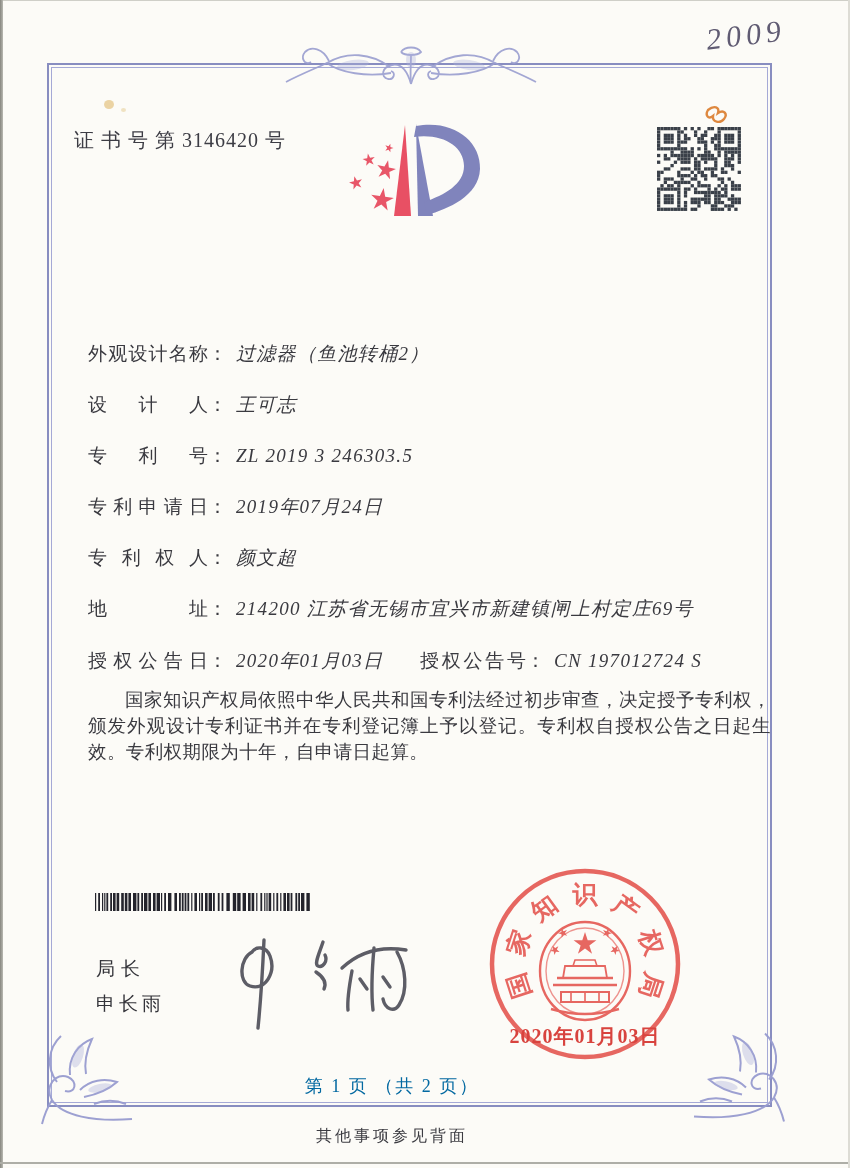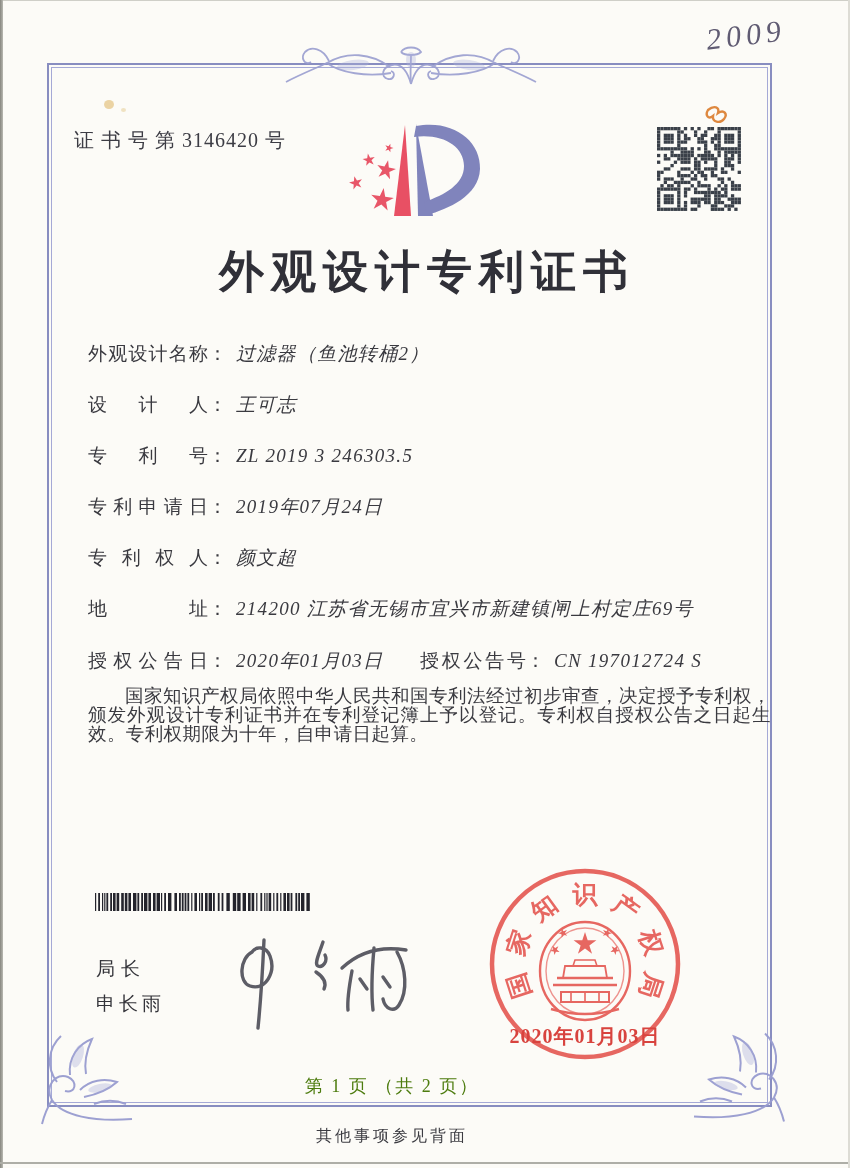"外观设计专利证书" div.abs { html: <div>外观设计专利证书</div> -> none }
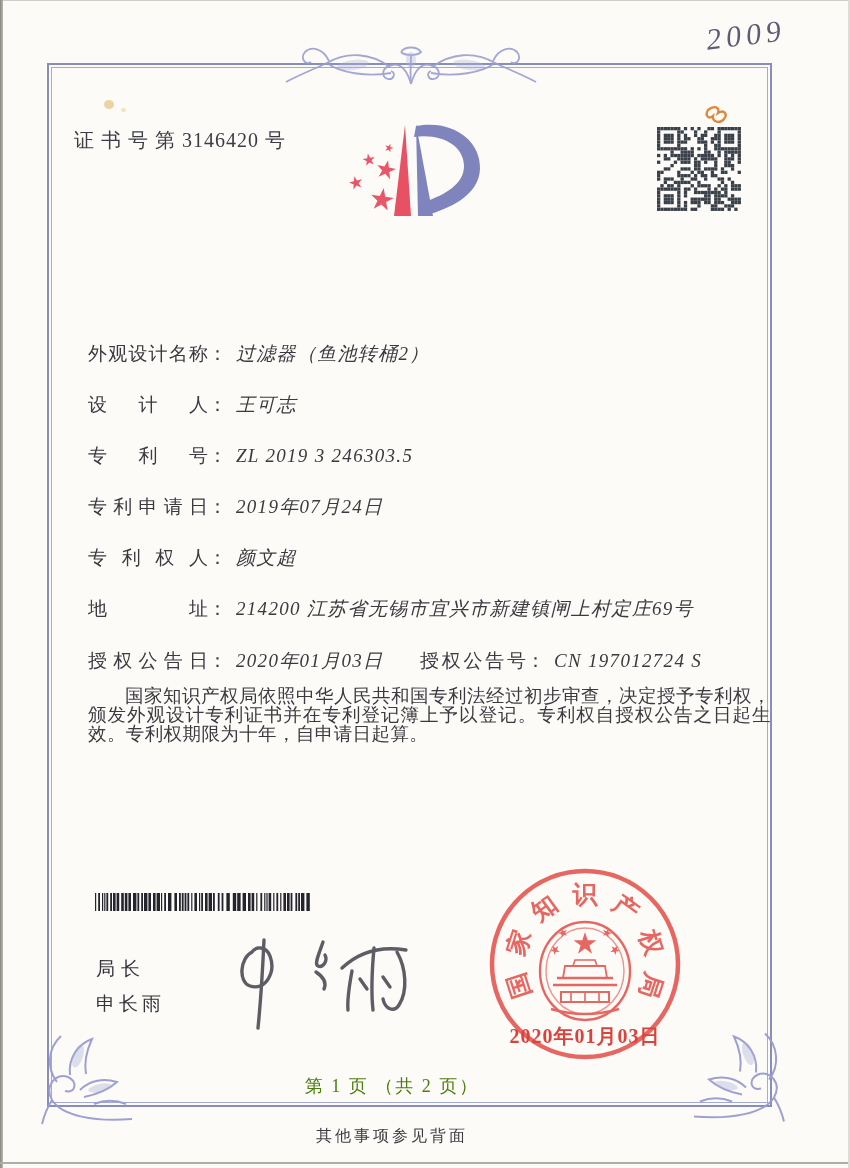"国家知识产权局依照中华人民共和国专利法经过初步审查，决定授予专利权，颁发外观设计" .paras { line-height: 19px -> 26px }
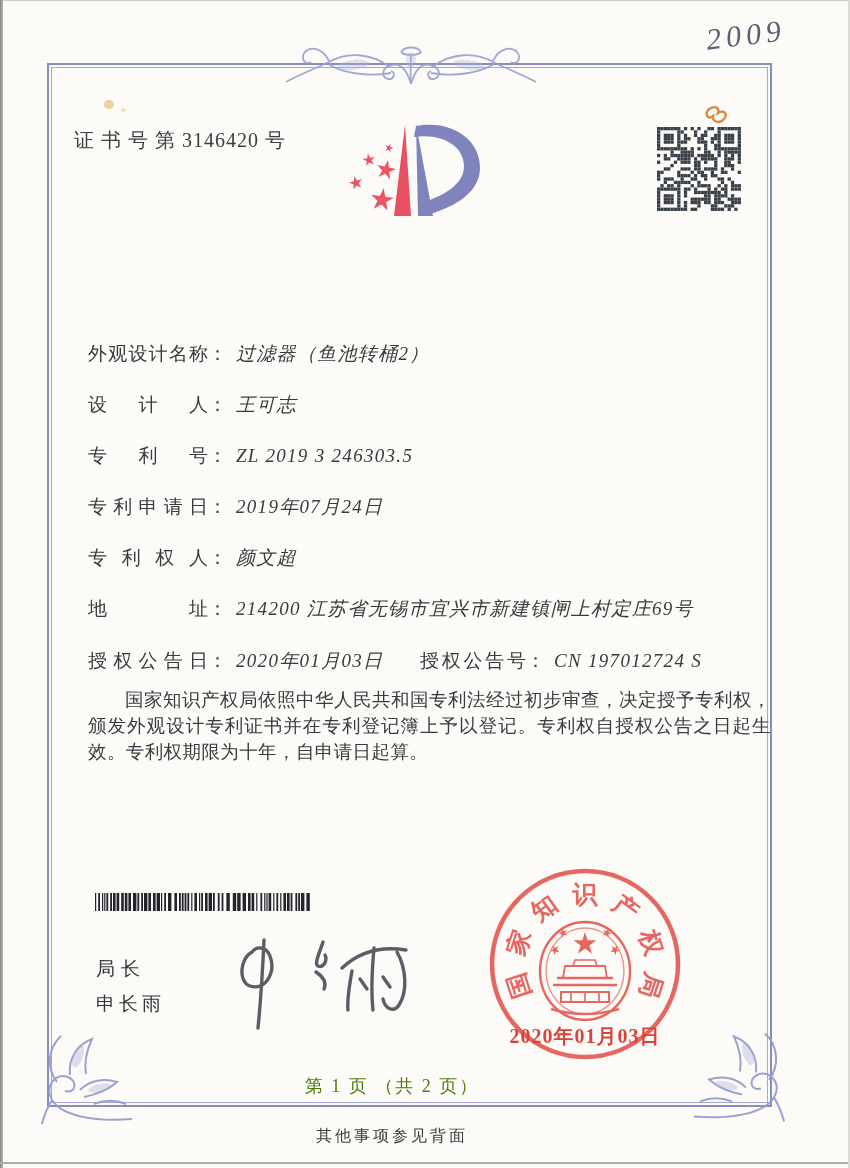"第 1 页 （共 2" .page-indicator { color: #4d7c0f -> #0369a1 }
